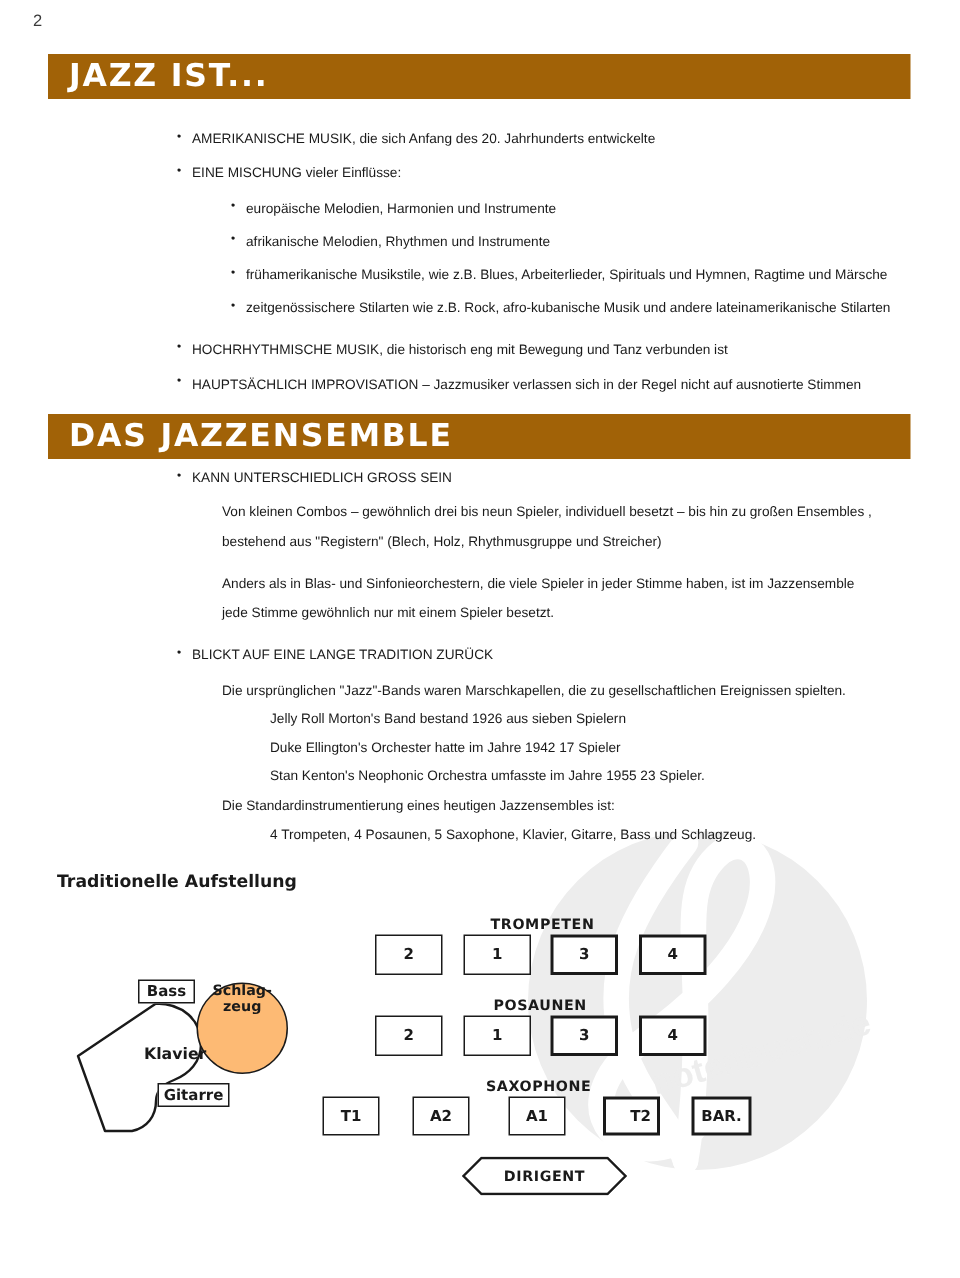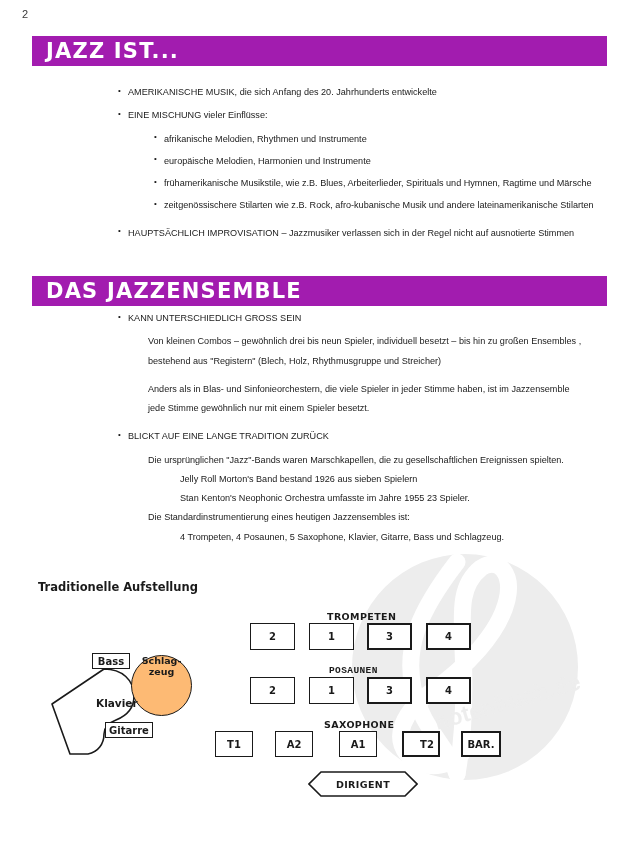"JAZZ IST..." .section-bar { background: #a21caf -> #a16207 }
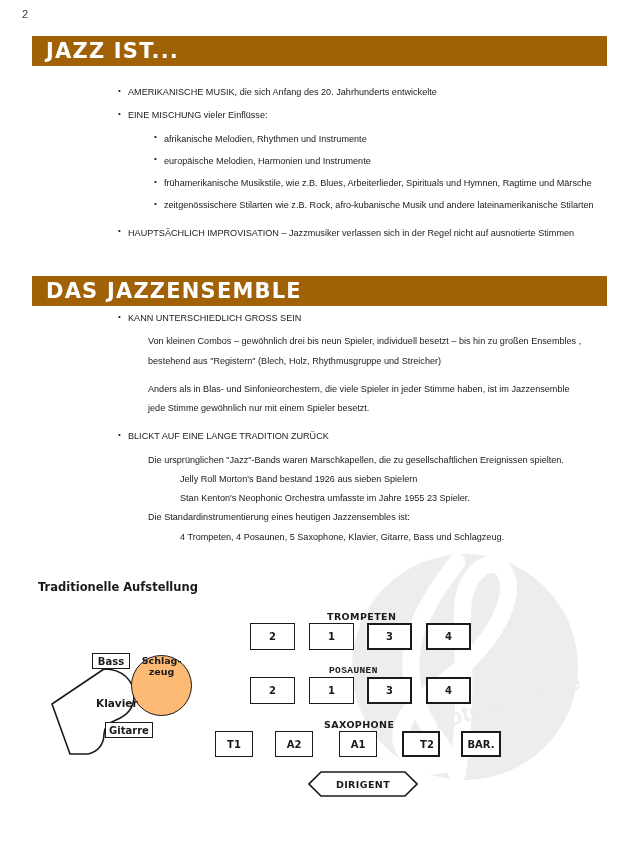"afrikanische Melodien, Rhythmen und" div.bullet-l2 { order: before "europäische Melodien, Harmonien und" -> after "europäische Melodien, Harmonien und" }
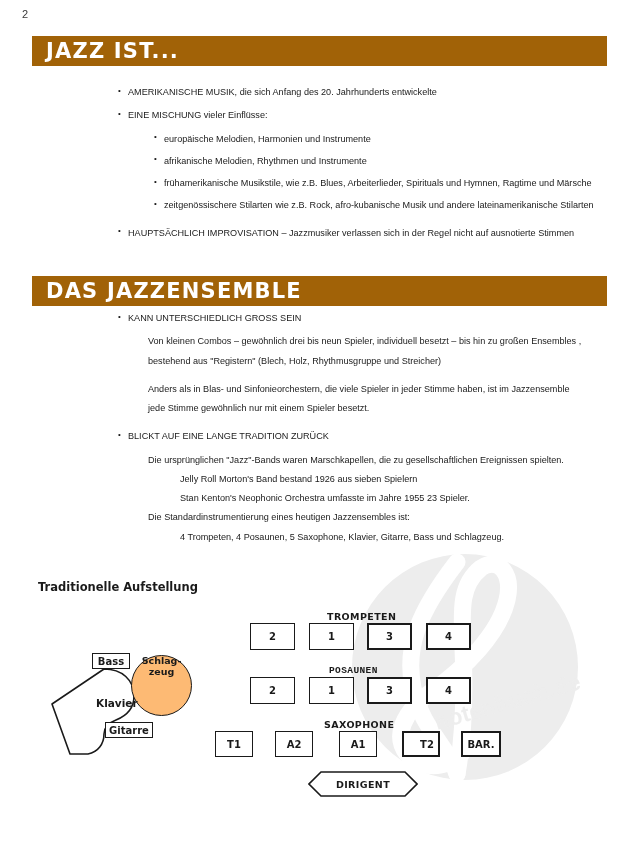"HOCHRHYTHMISCHE MUSIK, die historisch" div.bullet-l1 { html: none -> <div>HOCHRHYTHMISCHE MUSIK, die historisch eng mit Bewegung und Tanz verbunden ist</div> }
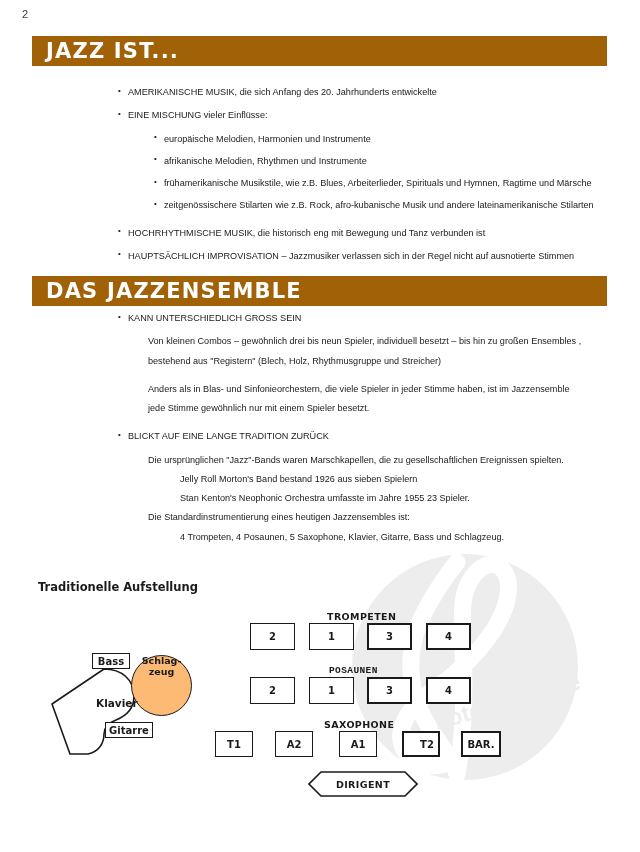"Duke Ellington's Orchester hatte im" div.sub-line-deep { html: none -> <div>Duke Ellington's Orchester hatte im Jahre 1942 17 Spieler</div> }
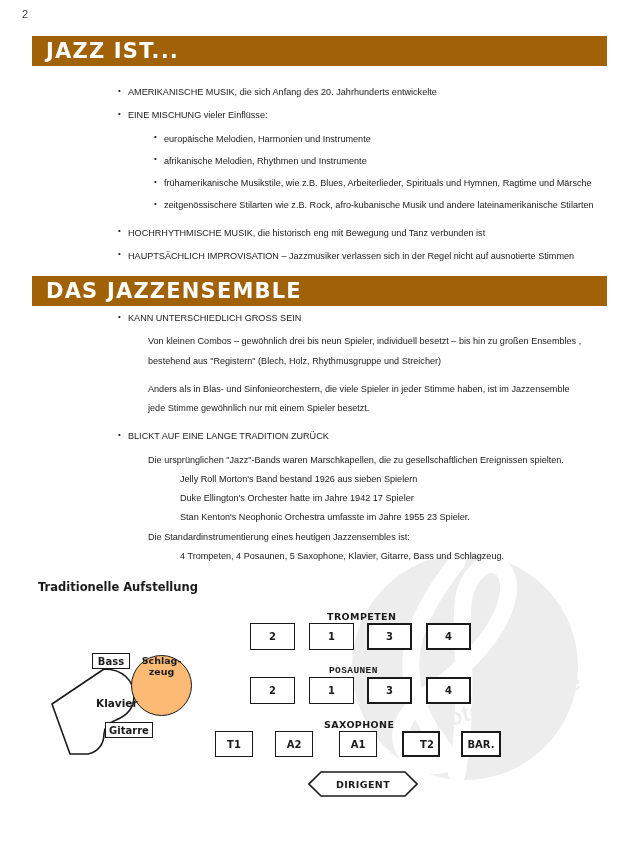"POSAUNEN" div.row-label { font-family: Liberation Mono, monospace -> none }
